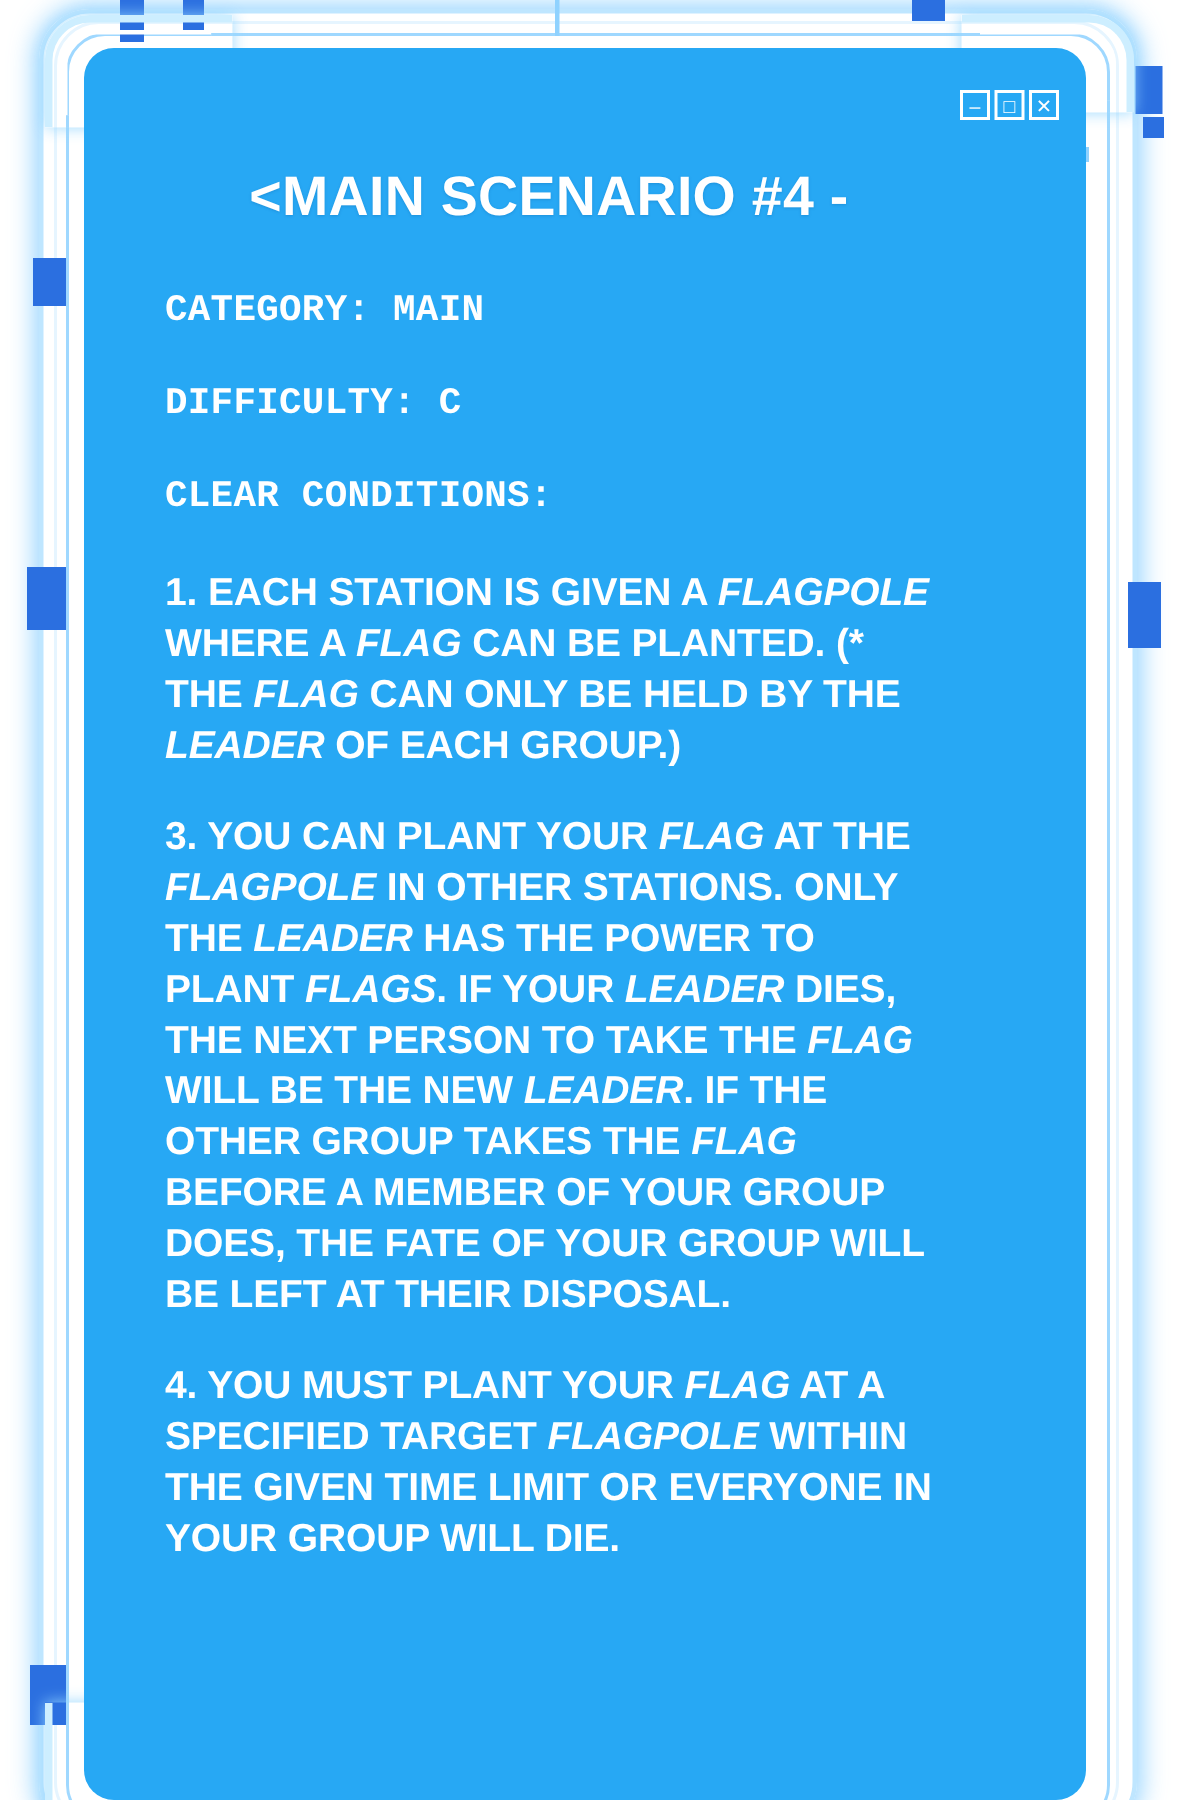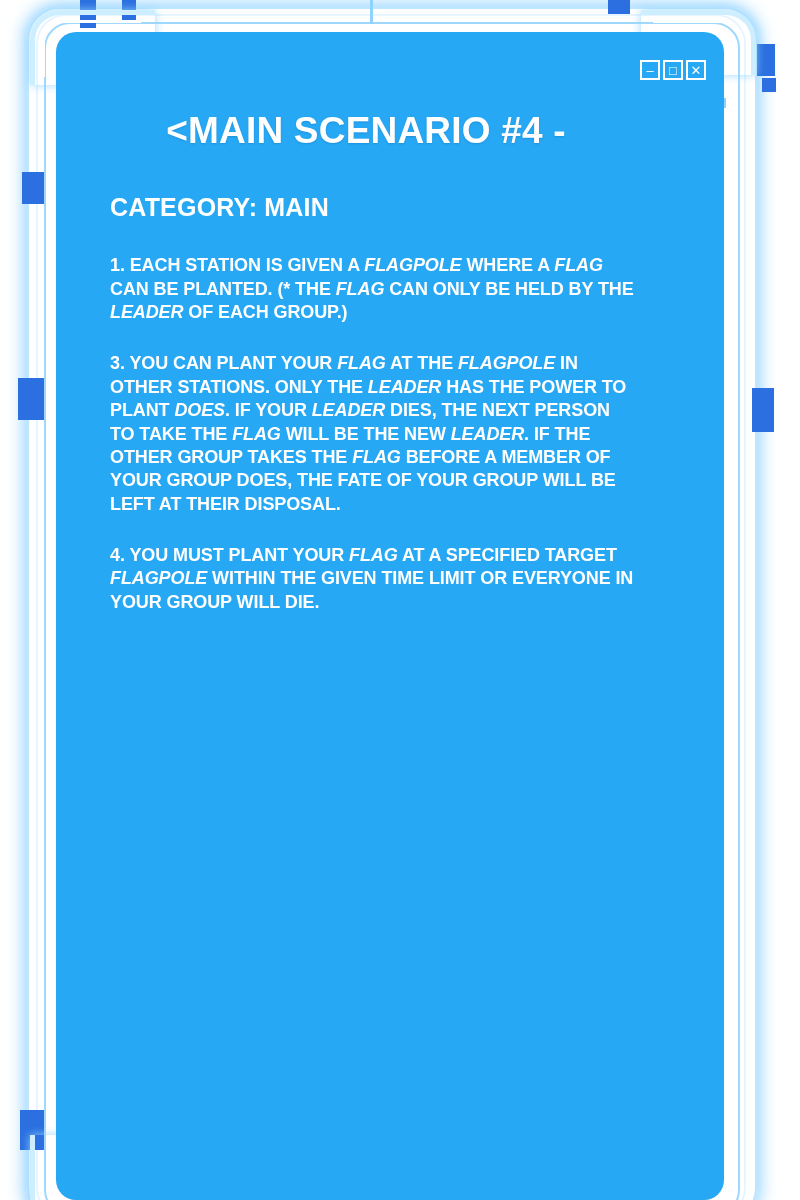"CATEGORY: MAIN" .meta-line { font-family: none -> Liberation Mono, monospace }
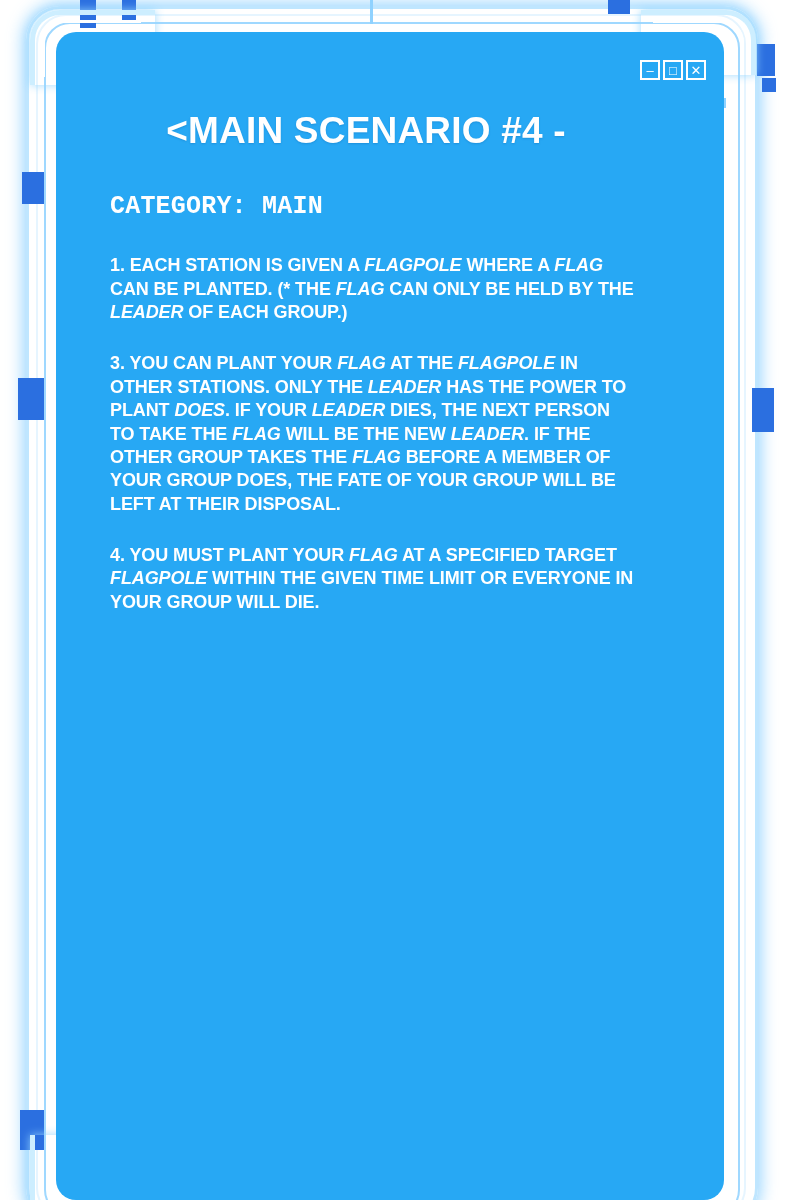"DIFFICULTY: C" p.meta-line { html: none -> <p>DIFFICULTY: C</p> }
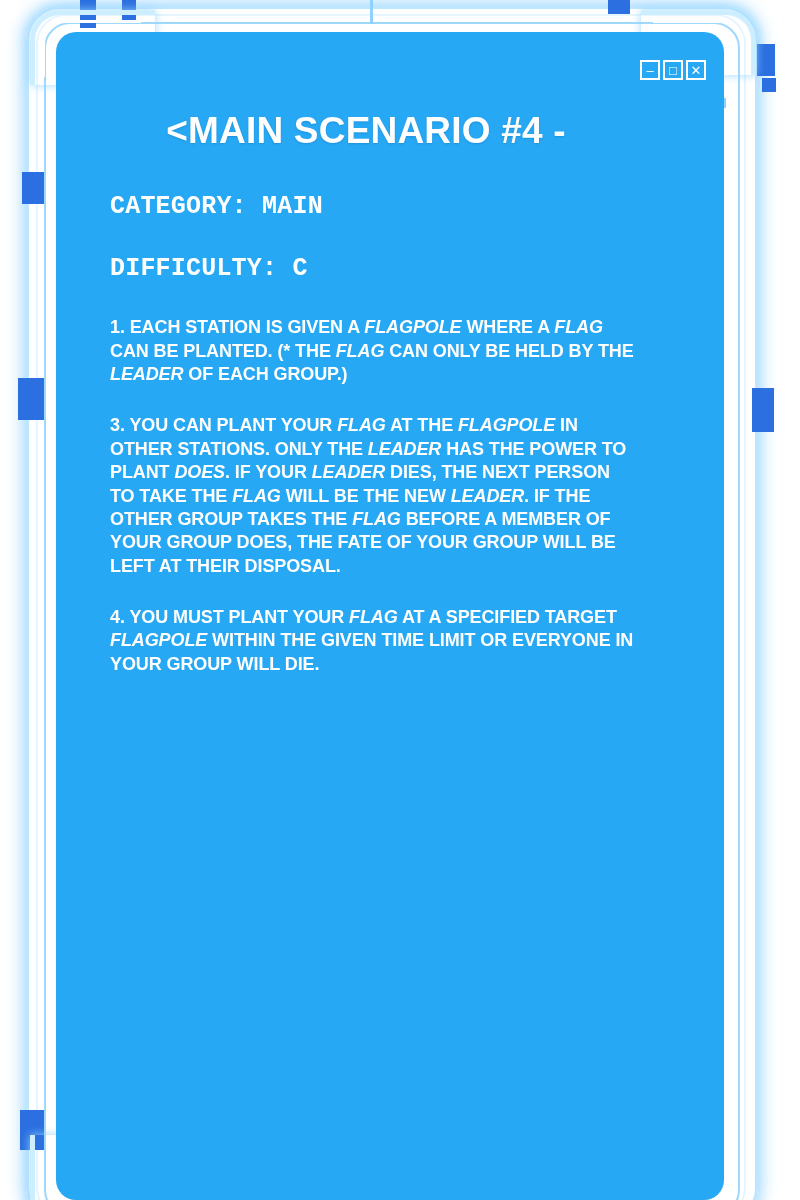"CLEAR CONDITIONS:" p.meta-line { html: none -> <p>CLEAR CONDITIONS:</p> }
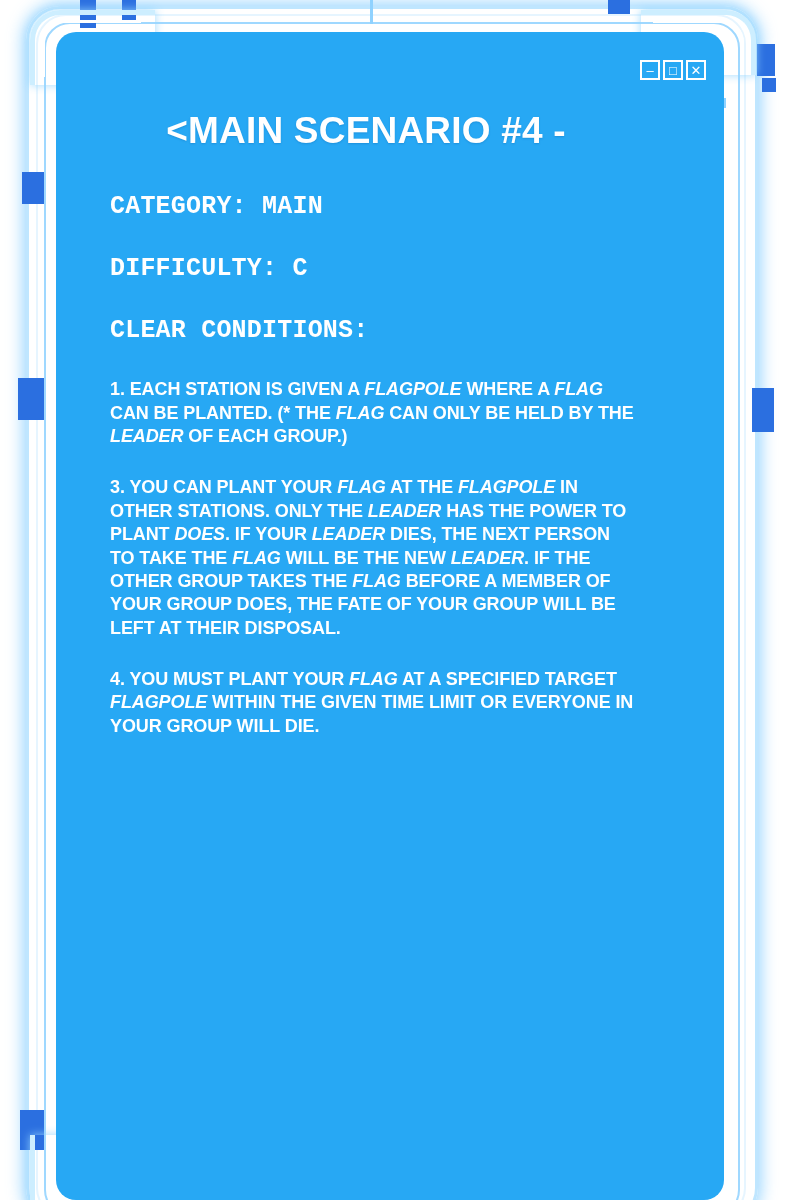"1. EACH STATION IS GIVEN" .rule { font-size: 18px -> 26px }
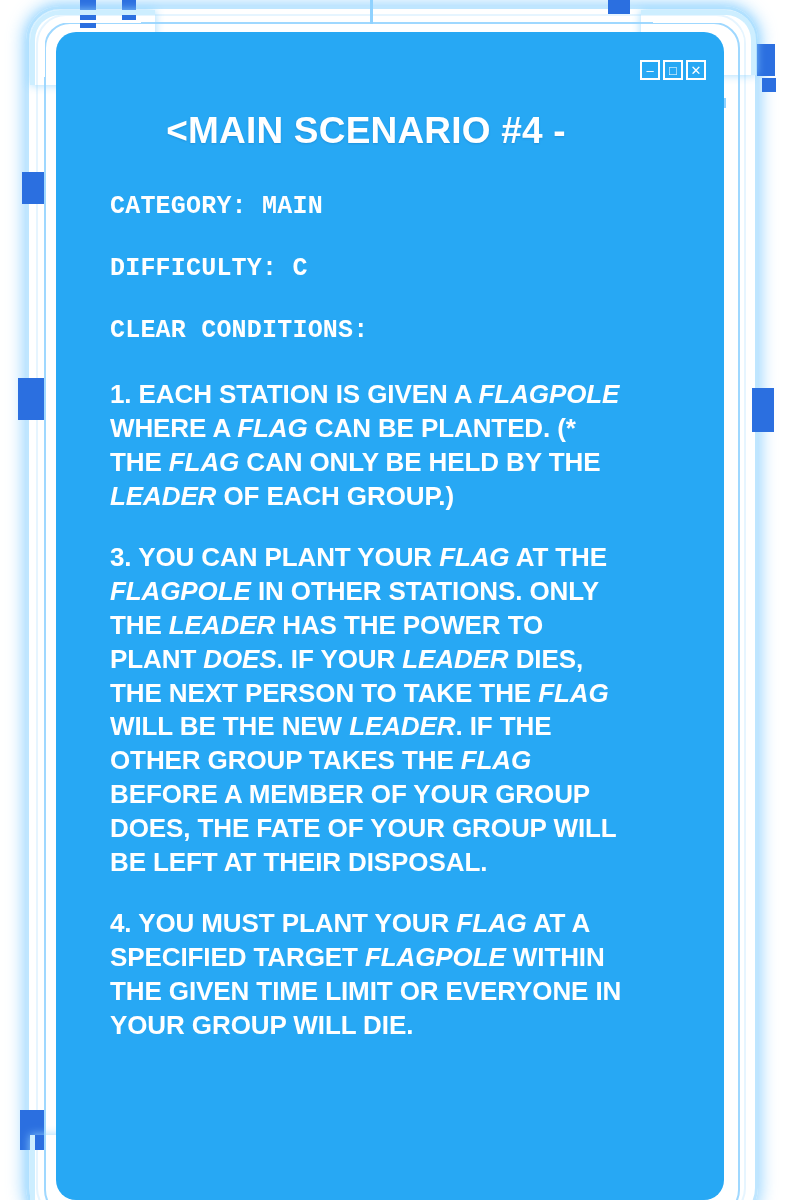"DOES" i { text: DOES -> FLAGS }
